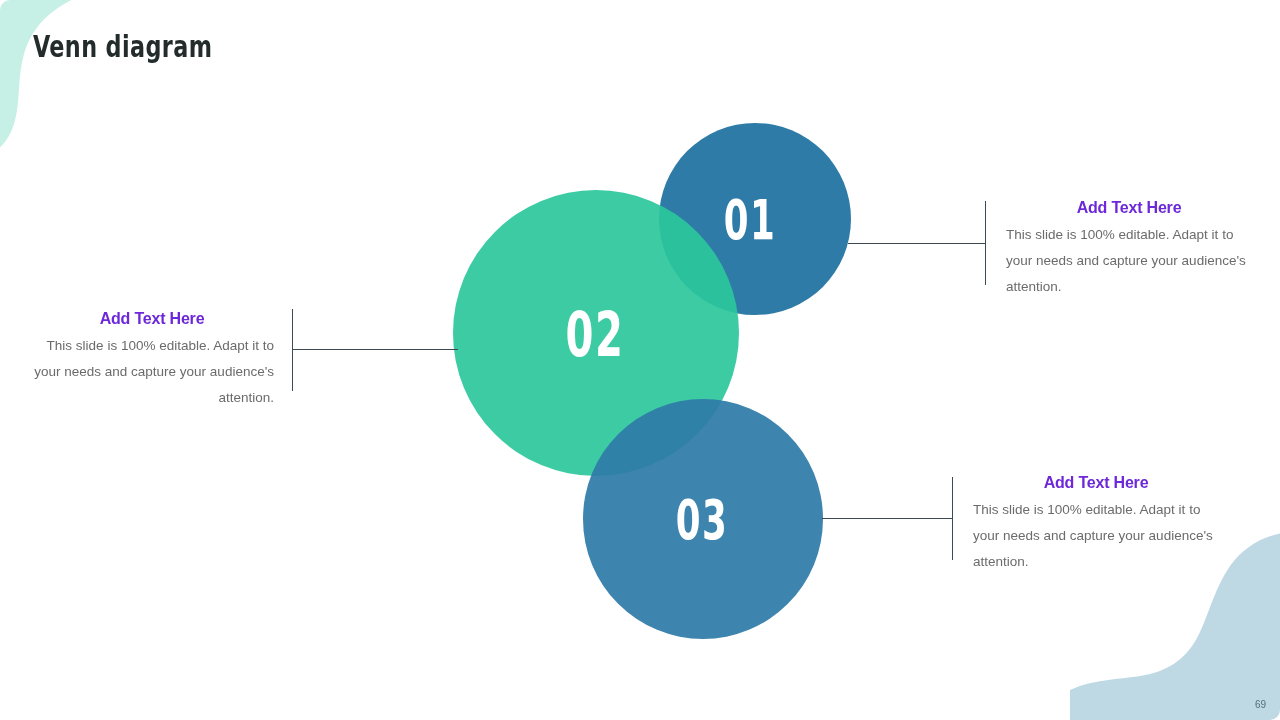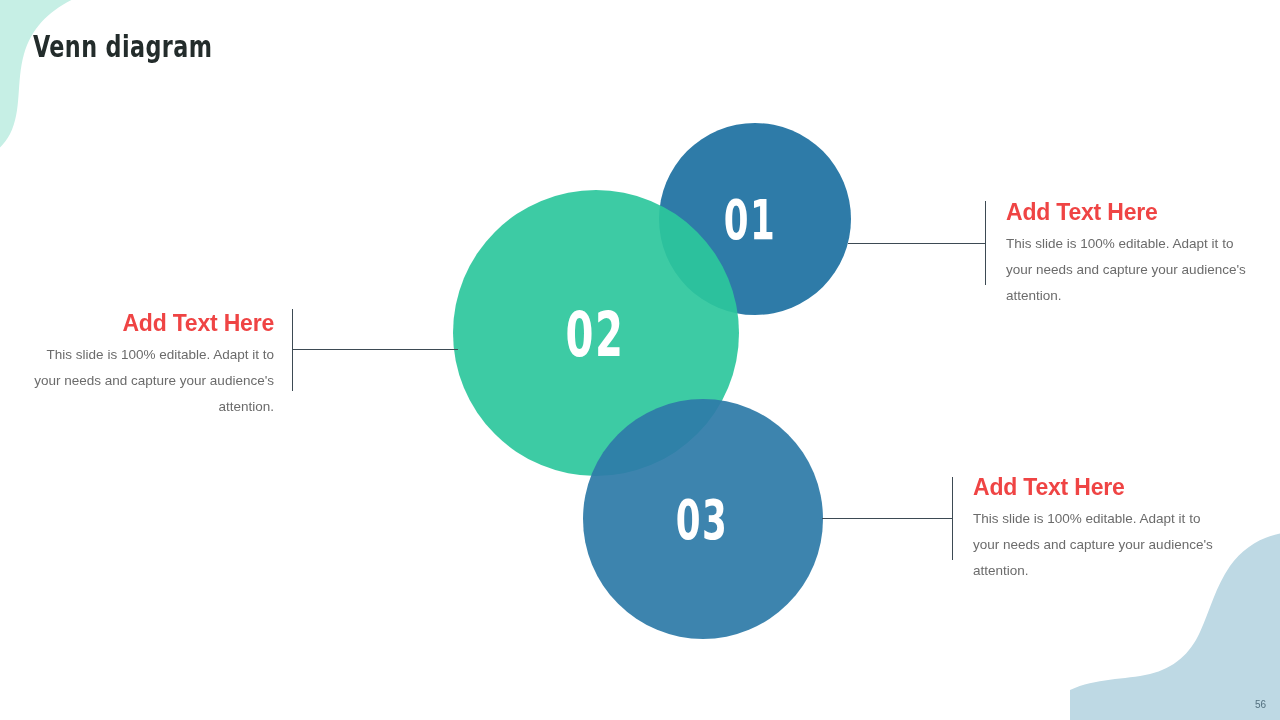"Venn diagram" #slide { border-radius: none -> 10px }
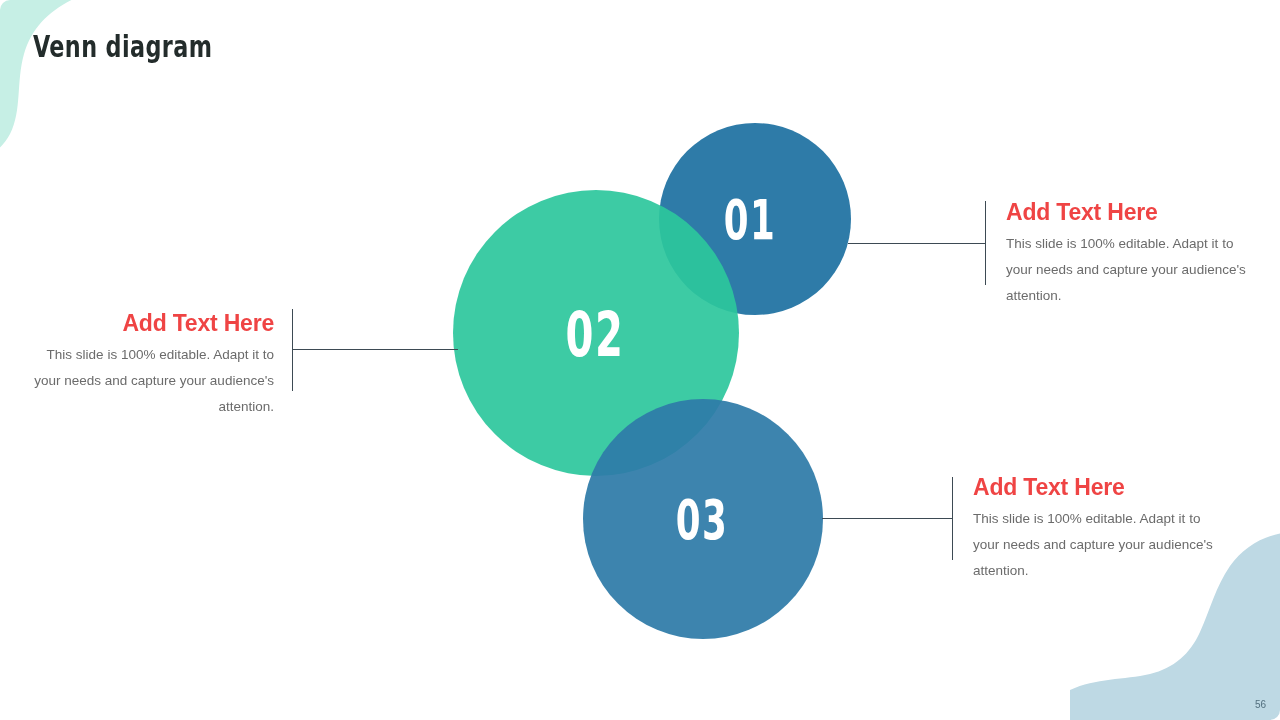"Add Text Here" .callout-title { color: #ef4444 -> #6d28d9; font-size: 23px -> 16px; text-align: none -> center }
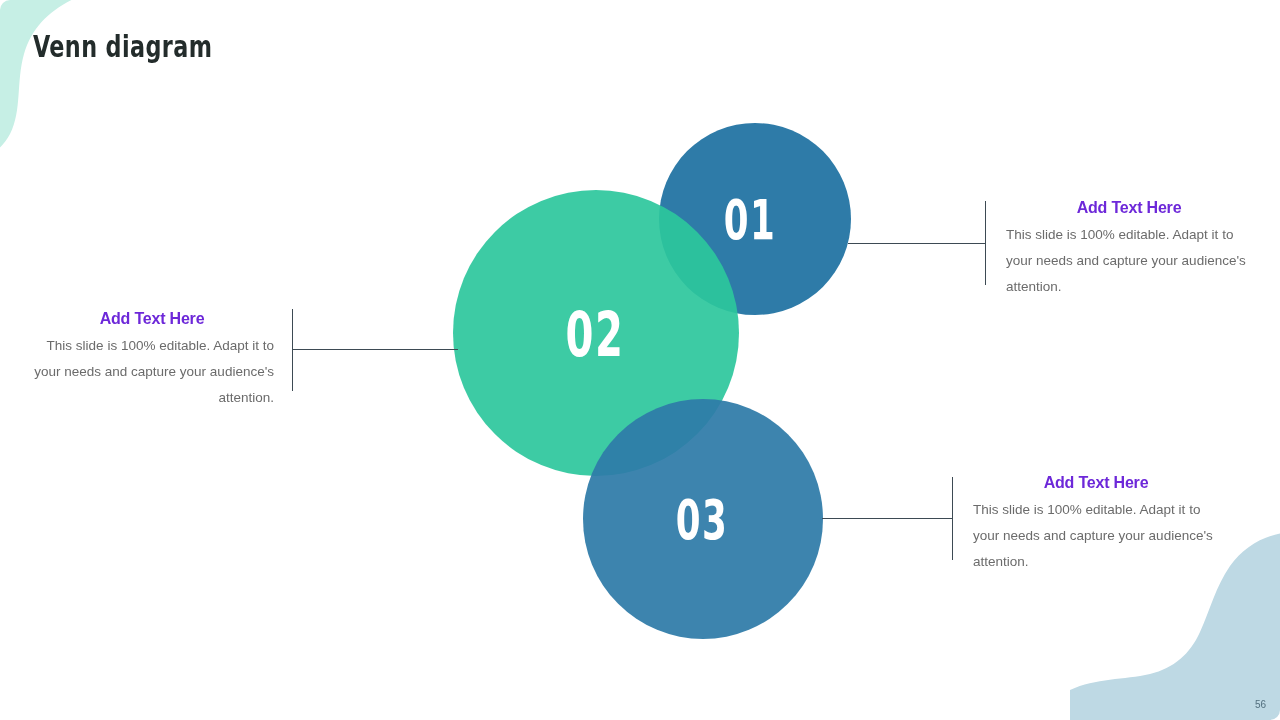"56" div { text: 56 -> 69 }
